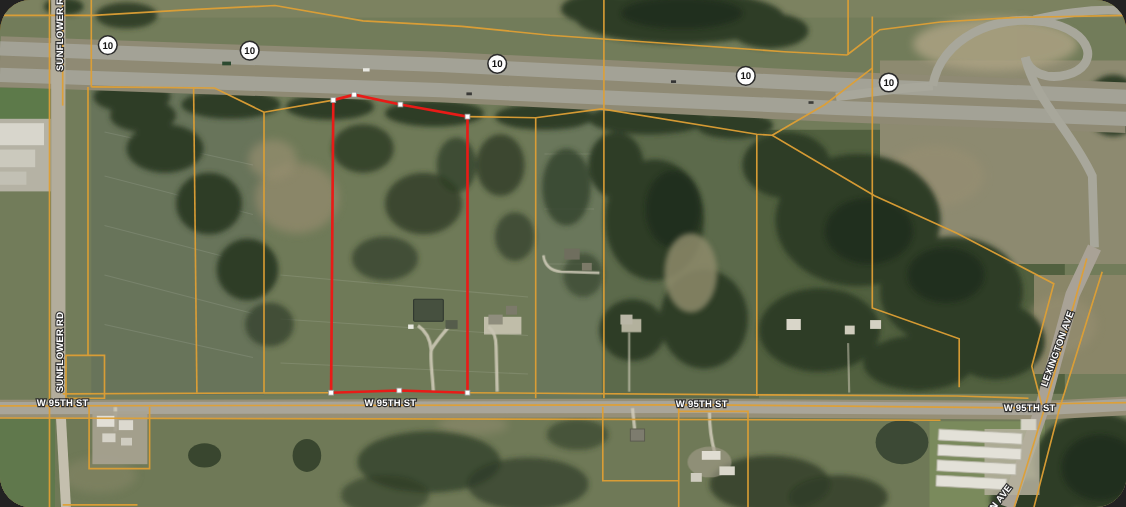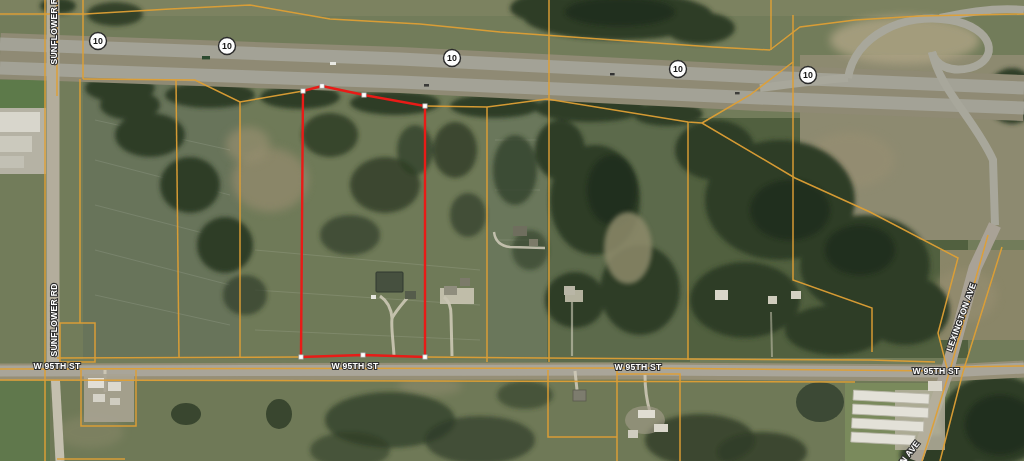"10" .stage { border-radius: none -> 28px }
